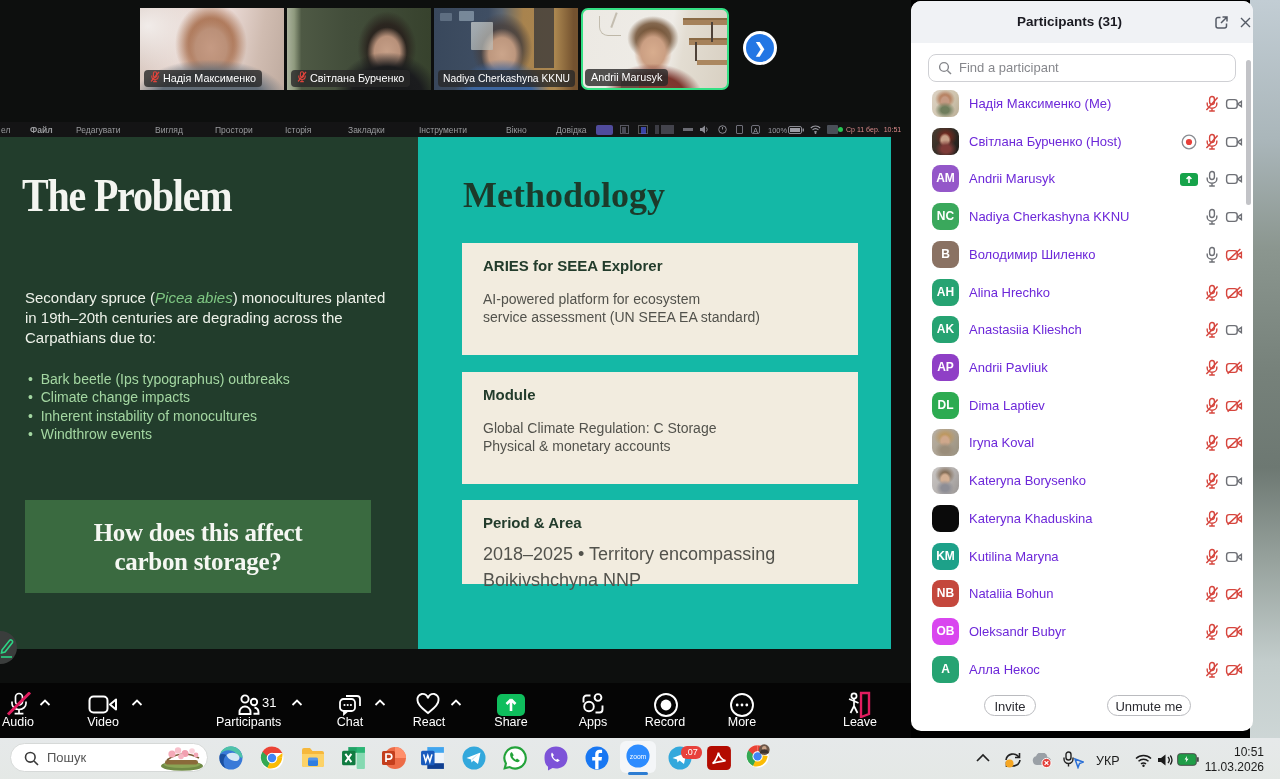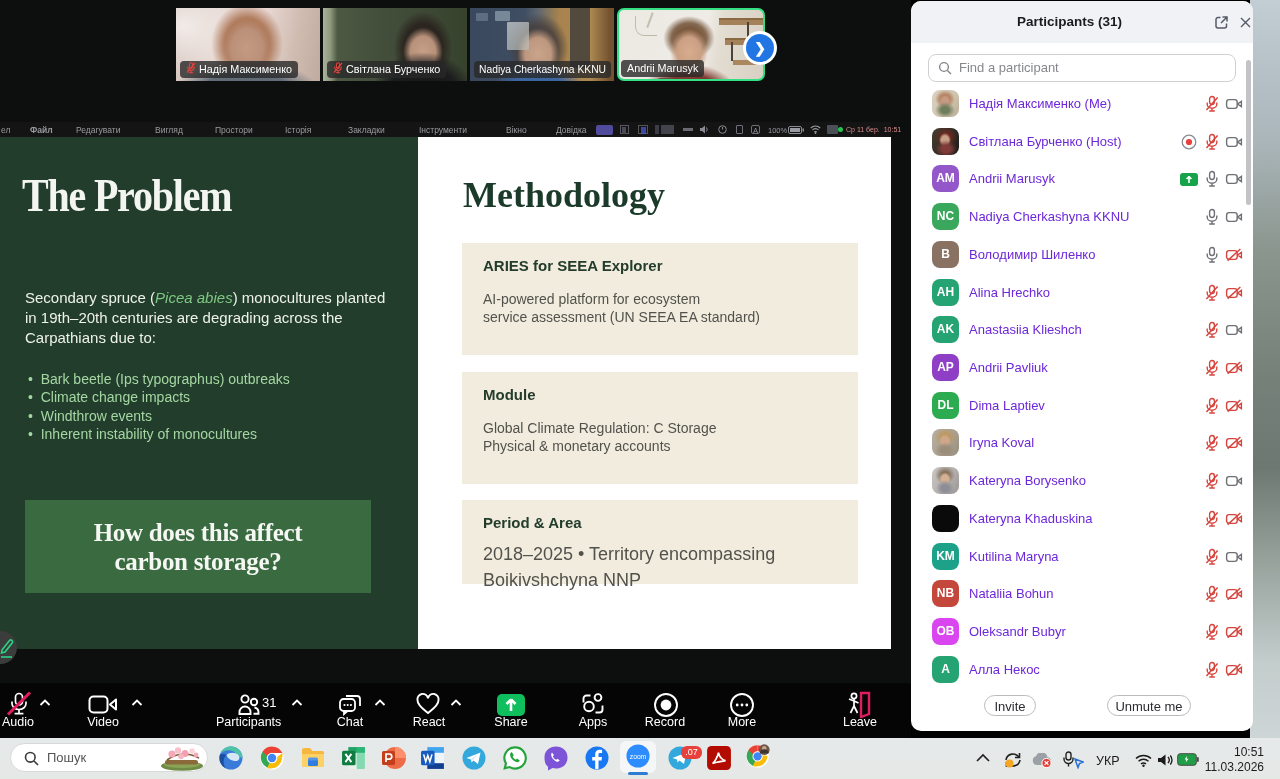"Надія Максименко" .tile { height: 73px -> 82px; margin-left: 36px -> none }
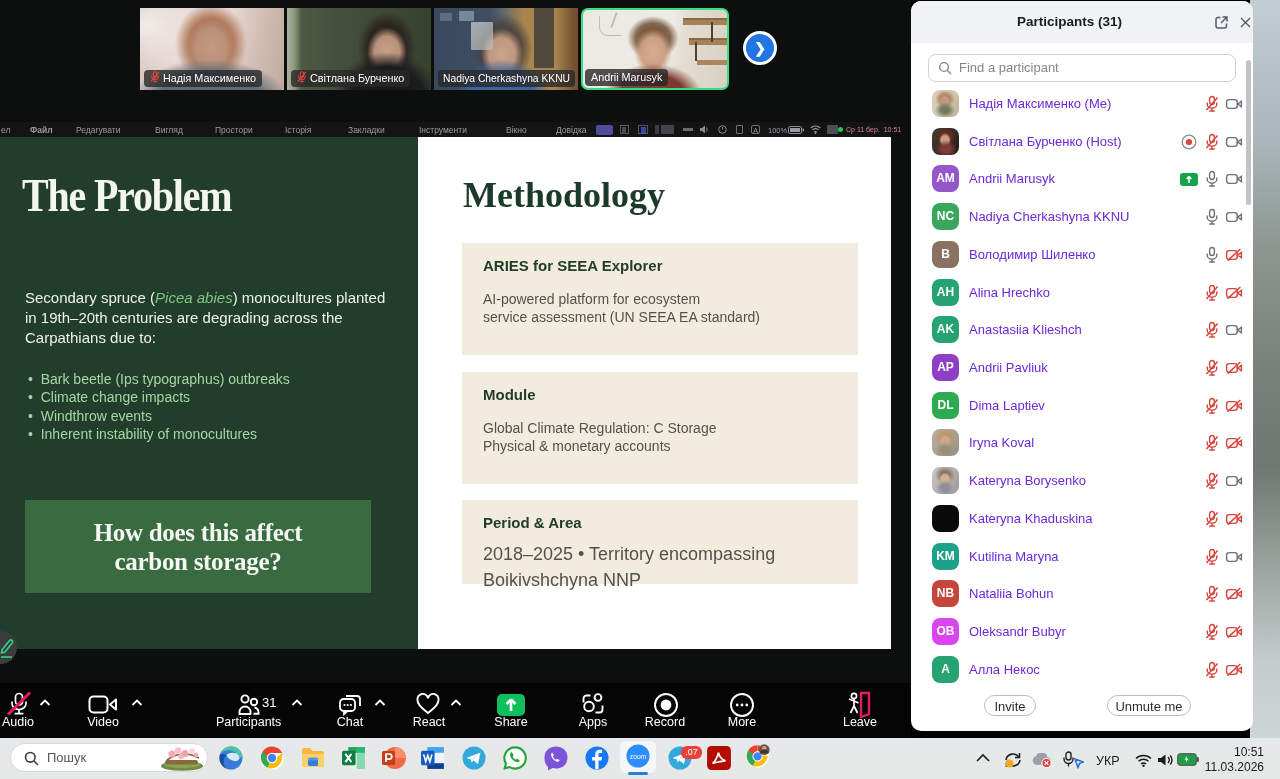"Methodology" #slideR { background: #ffffff -> #14b8a6 }
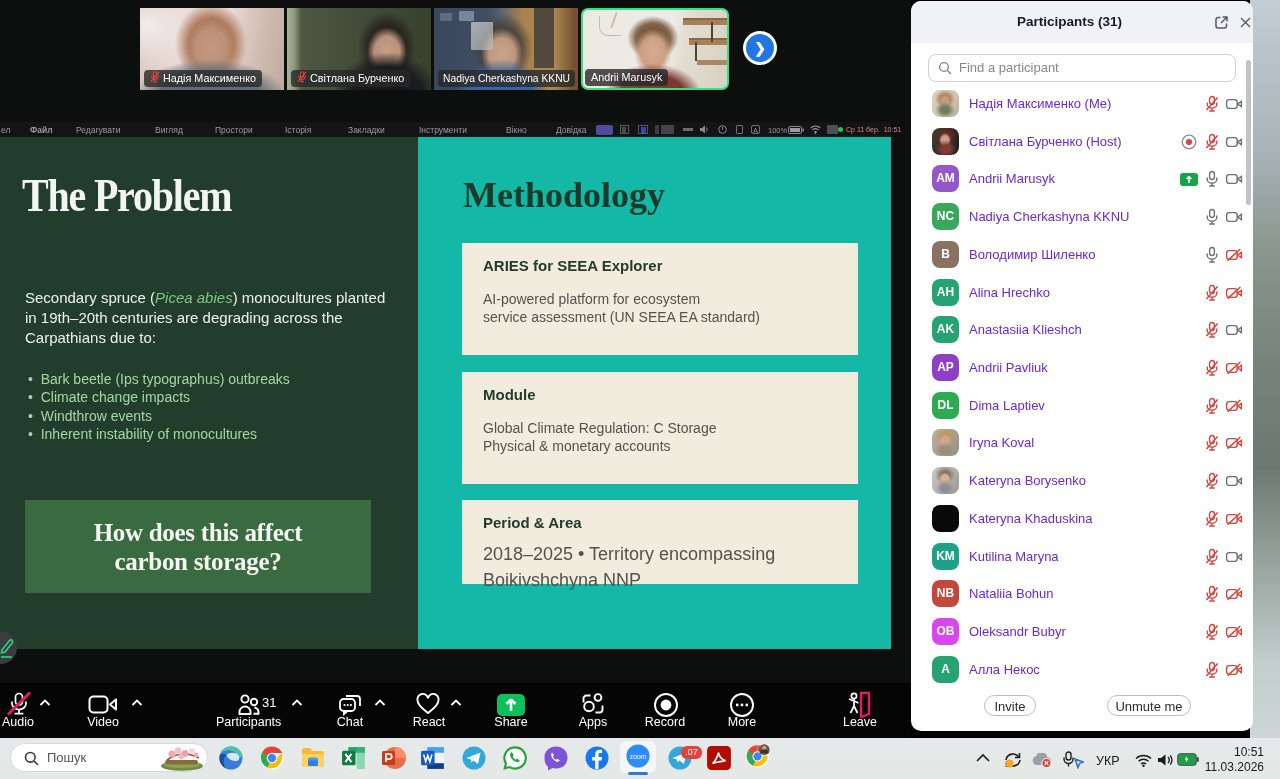"• Windthrow events" div { order: before "• Inherent instability of monocultures" -> after "• Inherent instability of monocultures" }
